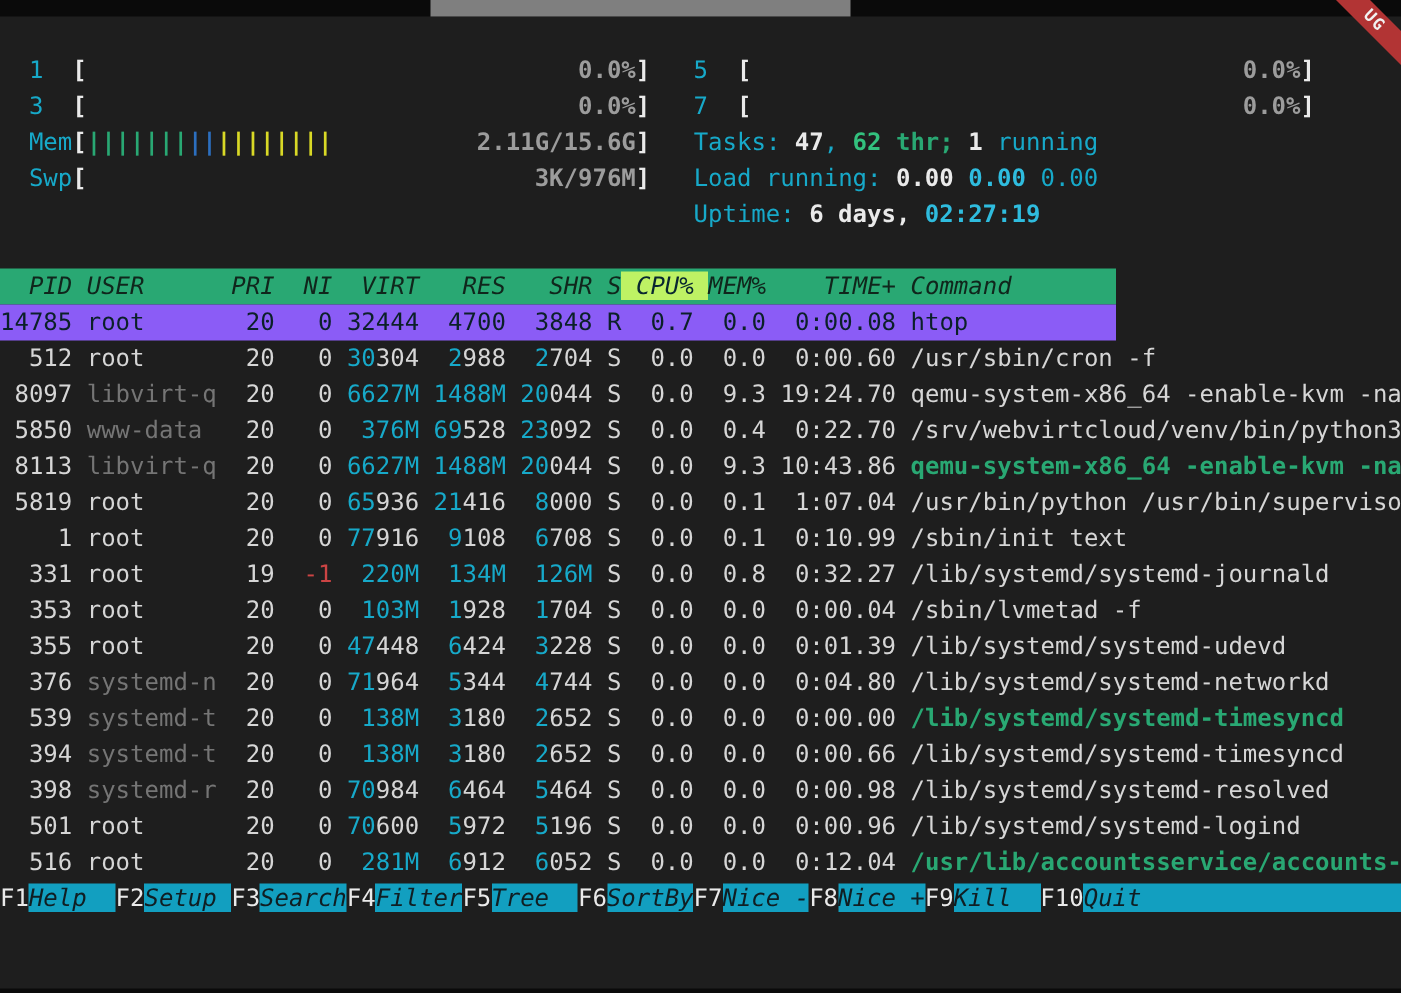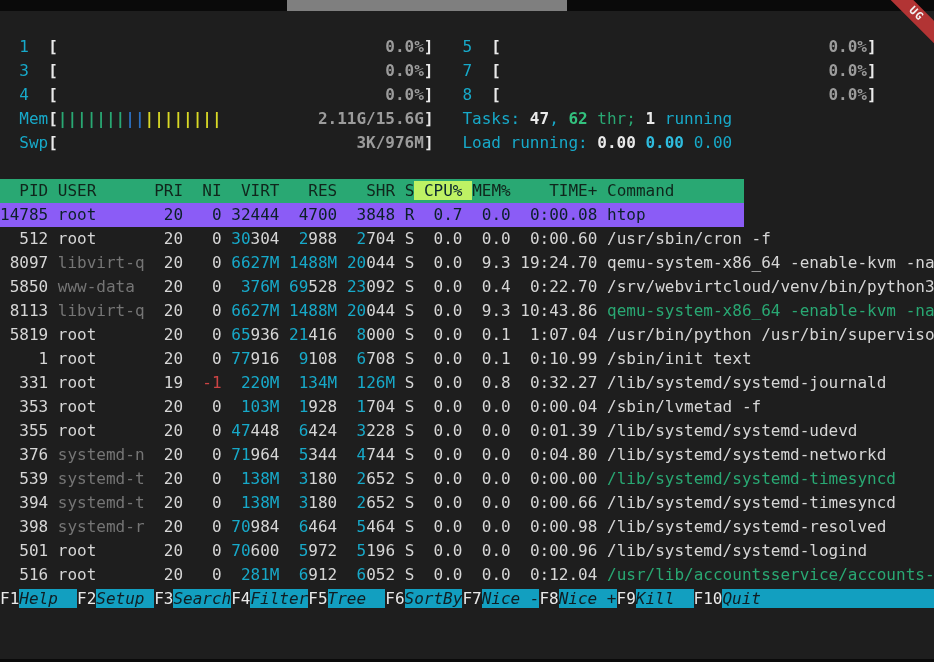"4 [ 0.0%] 8 [" div.line { html: <div><span> </span><span>4</span><span> </span><span>[</span><span> </span><span>0.0%</span><span>]</span><span> </span><span> </span><span>8</span><span> </span><span>[</span><span> </span><span>0.0%</span><span>]</span></div> -> none }
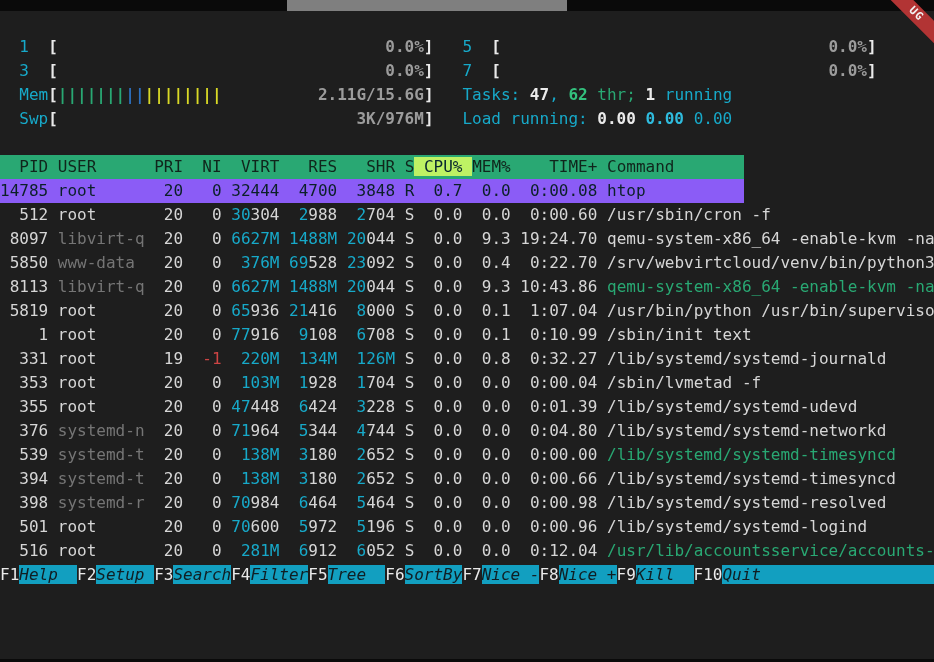"thr;" .g { font-weight: none -> bold }
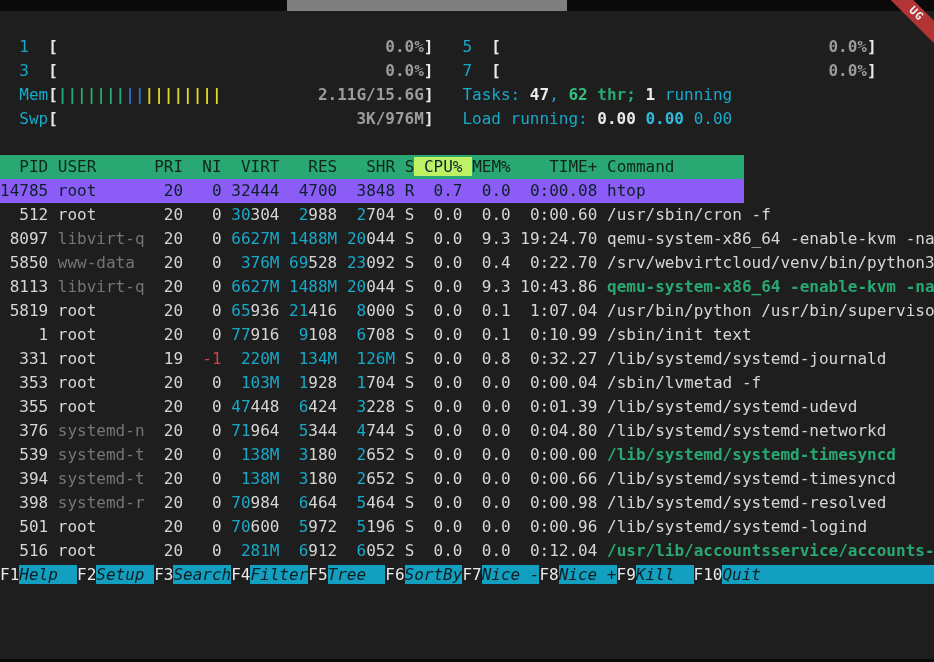"Uptime: 6 days, 02:27:19" div.line { html: none -> <div><span> </span><span>Uptime:</span><span> </span><span>6 days,</span><span> </span><span>02:27:19</span></div> }
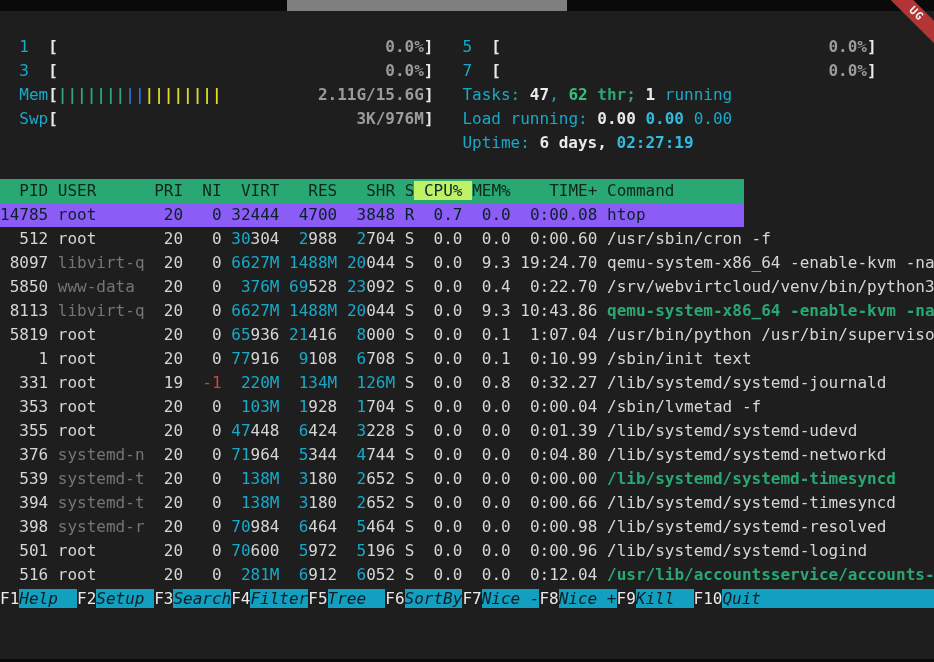"PID" .line.hdr span { font-style: none -> italic }
